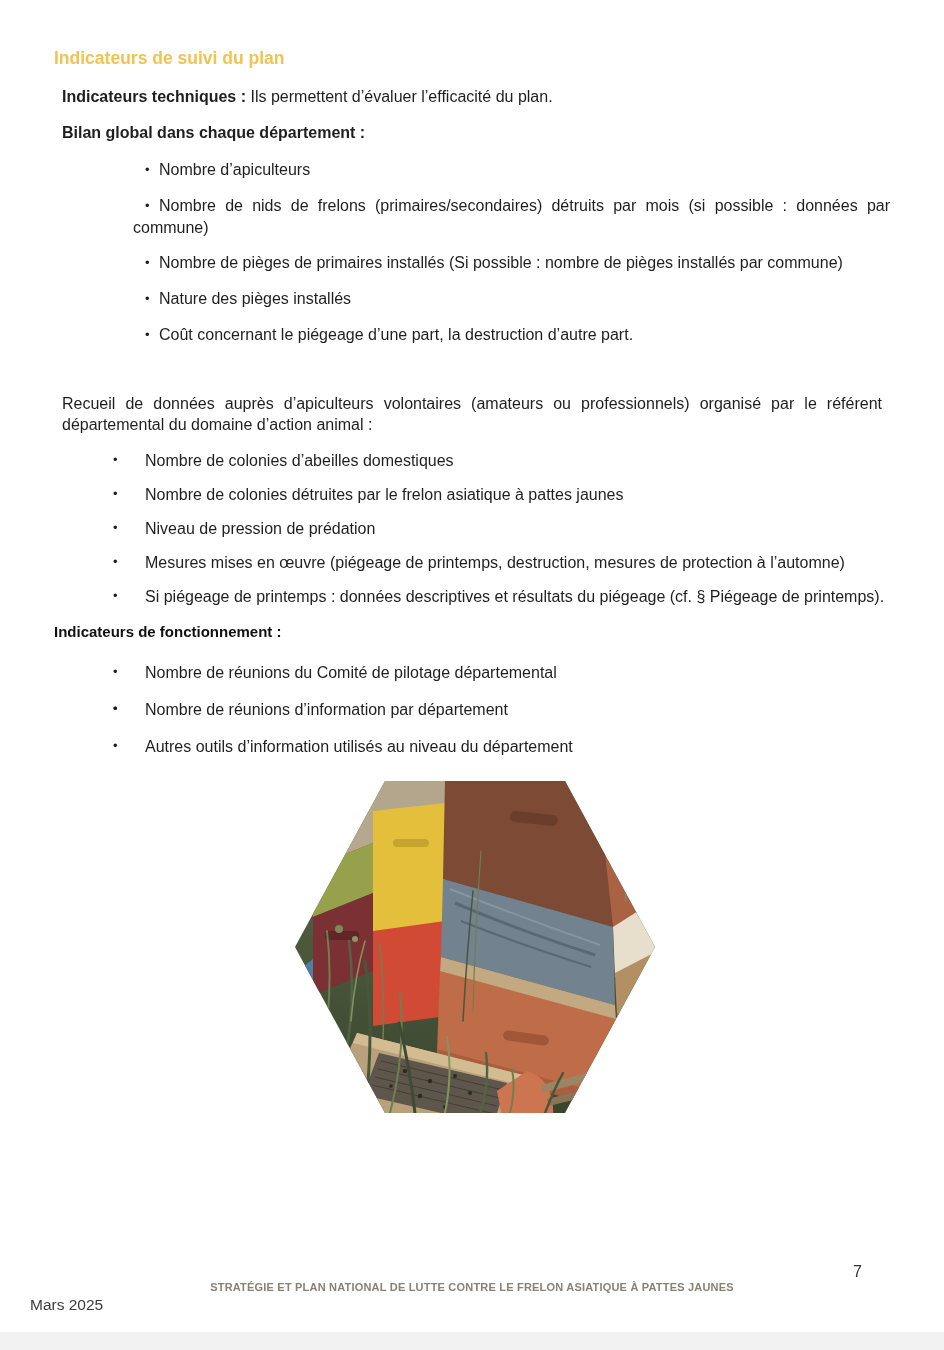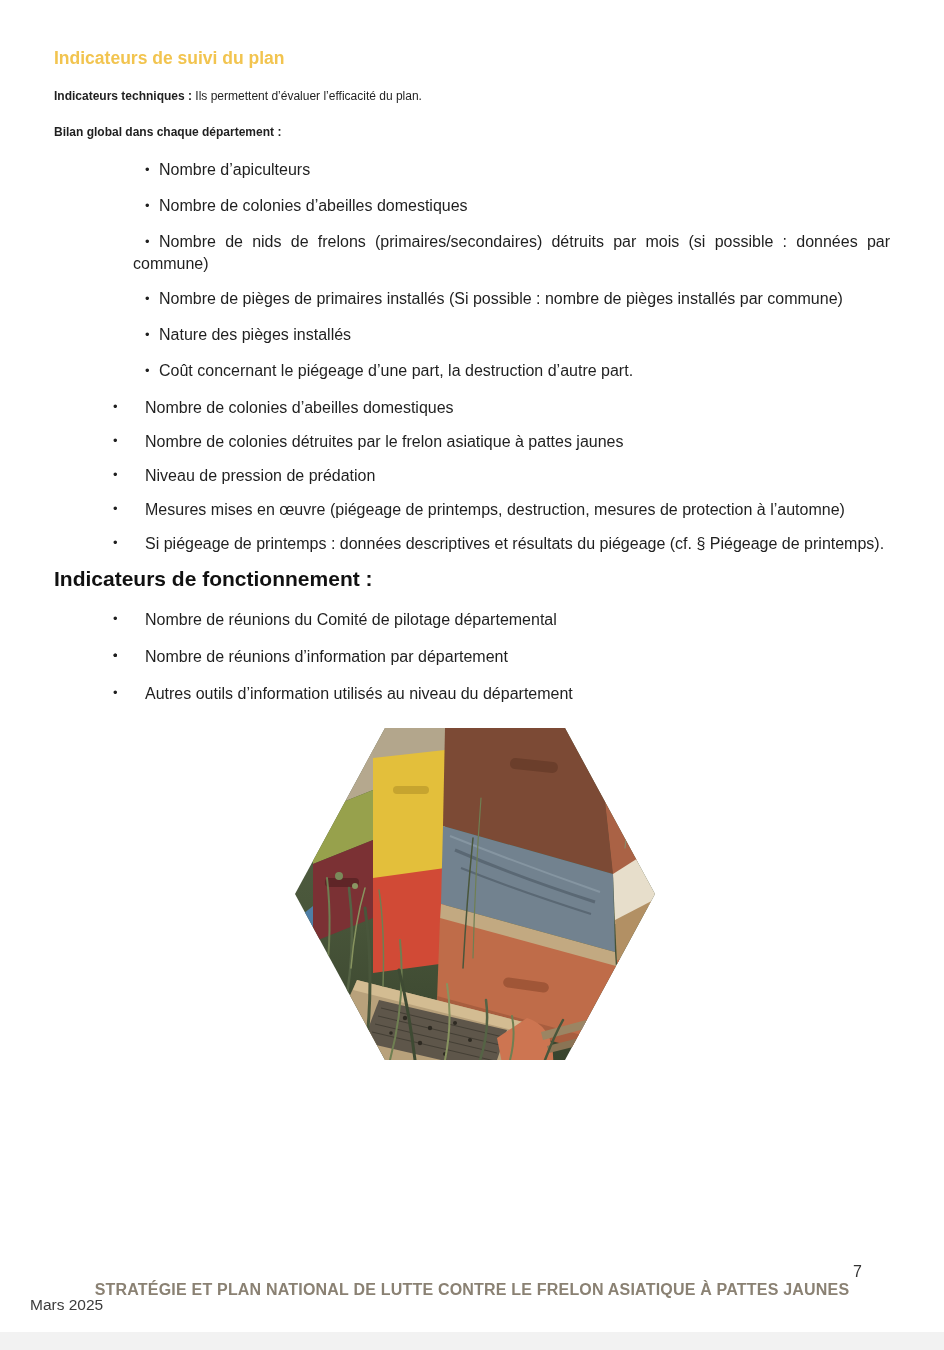"Indicateurs techniques : Ils permettent" p { font-size: 12px -> 16px; margin: 0 -> 8px }
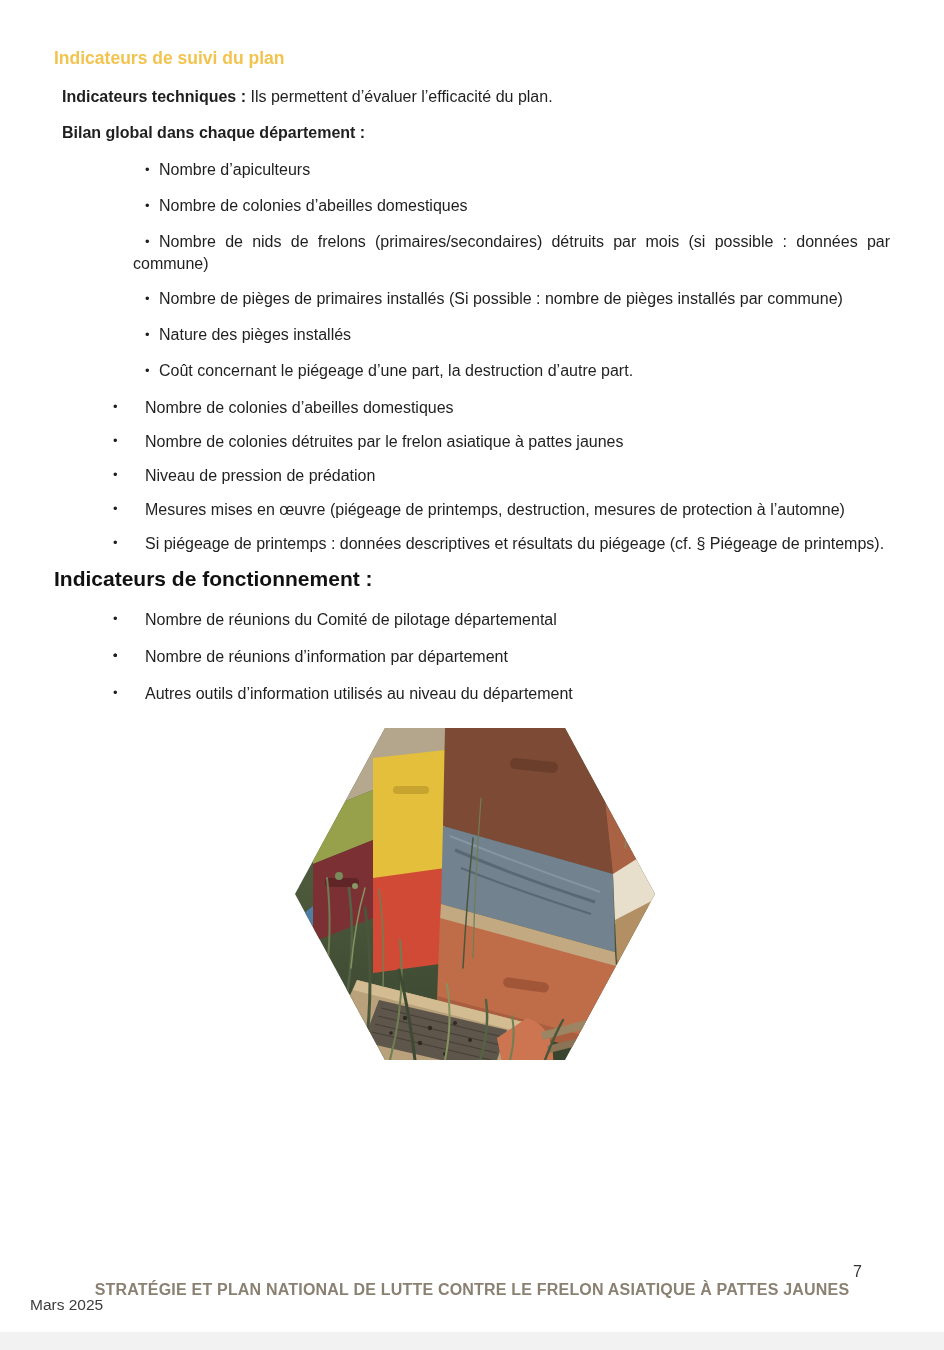"• Nombre de colonies d’abeilles" li.just { html: <li><span>•</span><span>Nombre de colonies d’abeilles domestiques</span></li> -> none }
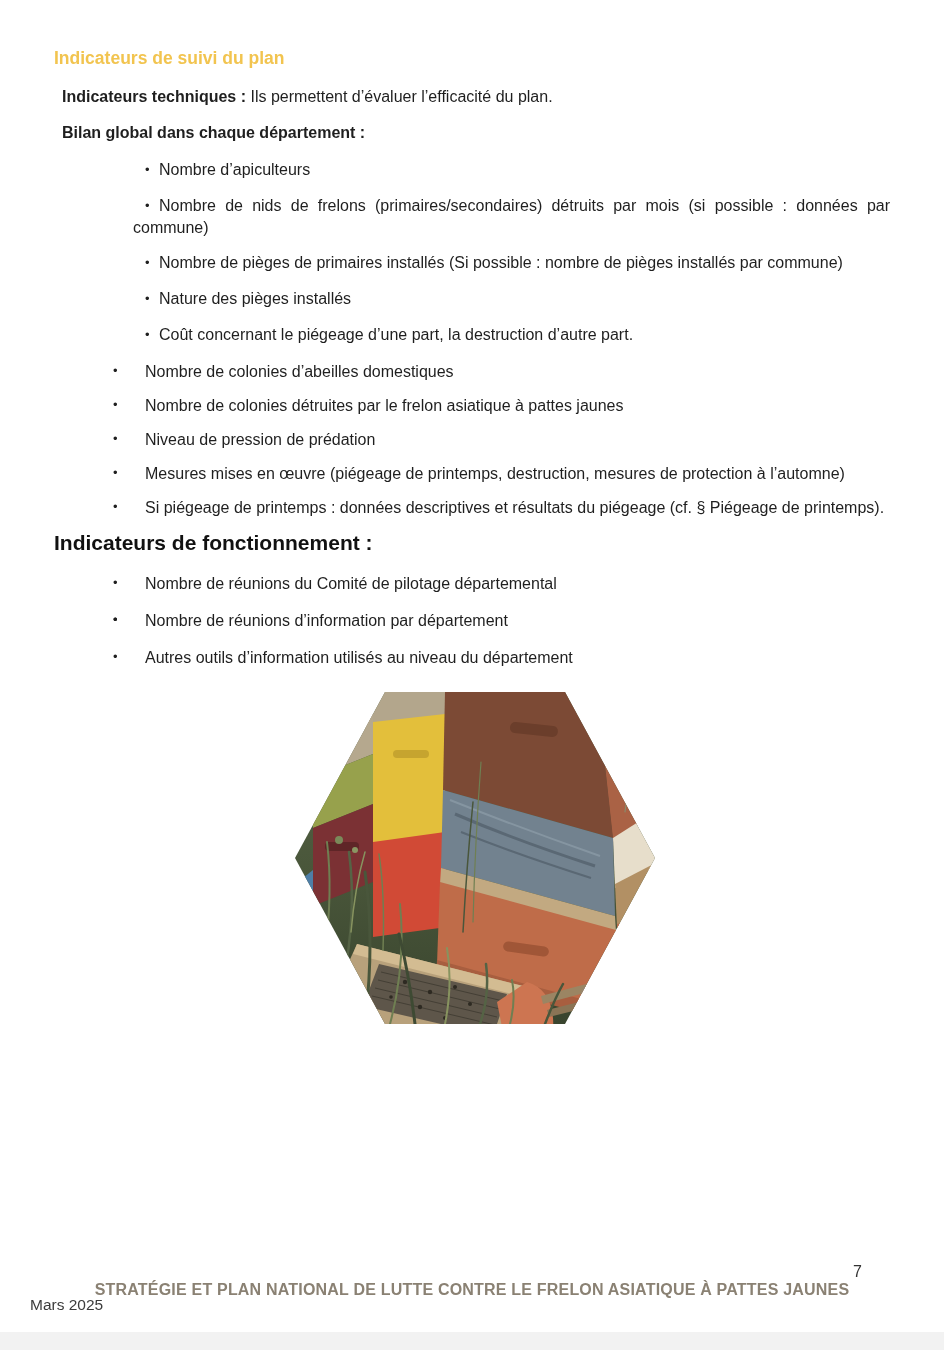"Recueil de données auprès d’apiculteurs" p.recueil { html: none -> <p>Recueil de données auprès d’apiculteurs volontaires (amateurs ou professionnels) organisé par le référent départemental du domaine d’action animal :</p> }
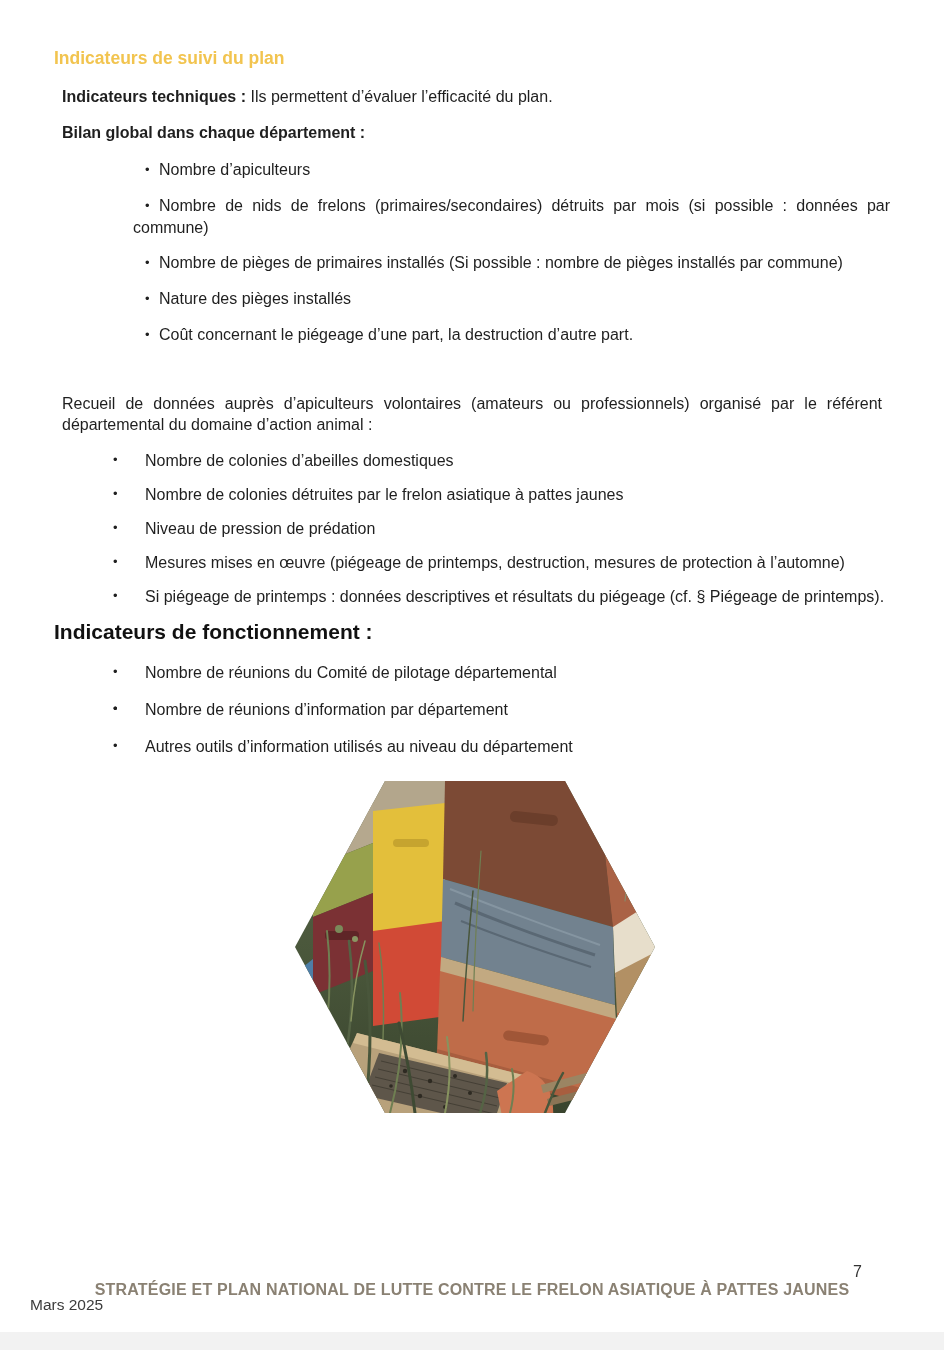"Indicateurs de fonctionnement :" .h-bold { font-size: 21px -> 15px }
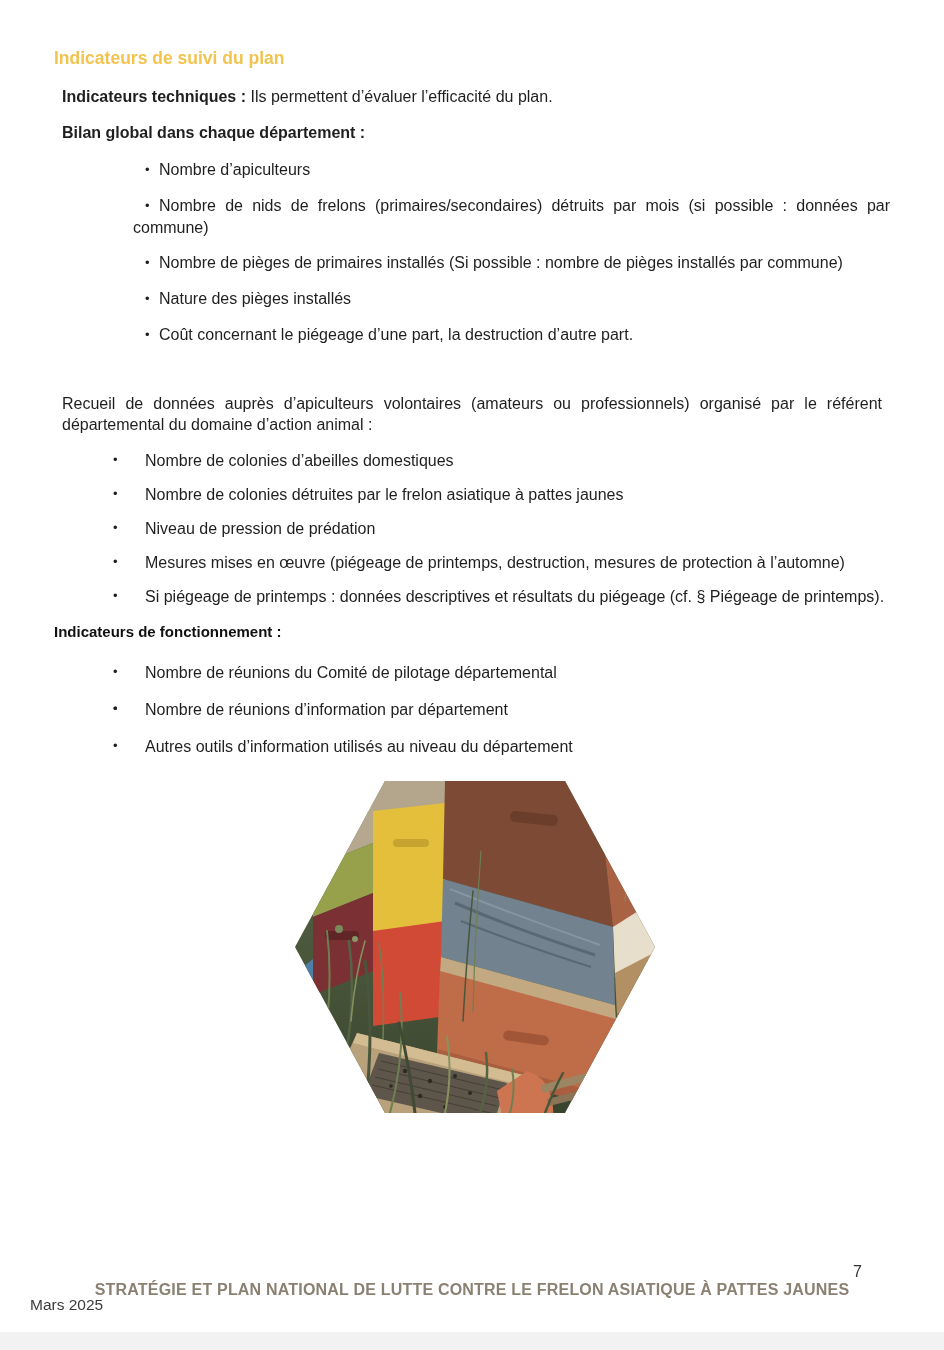"STRATÉGIE ET PLAN NATIONAL DE" .footer-title { font-size: 16px -> 11px }
